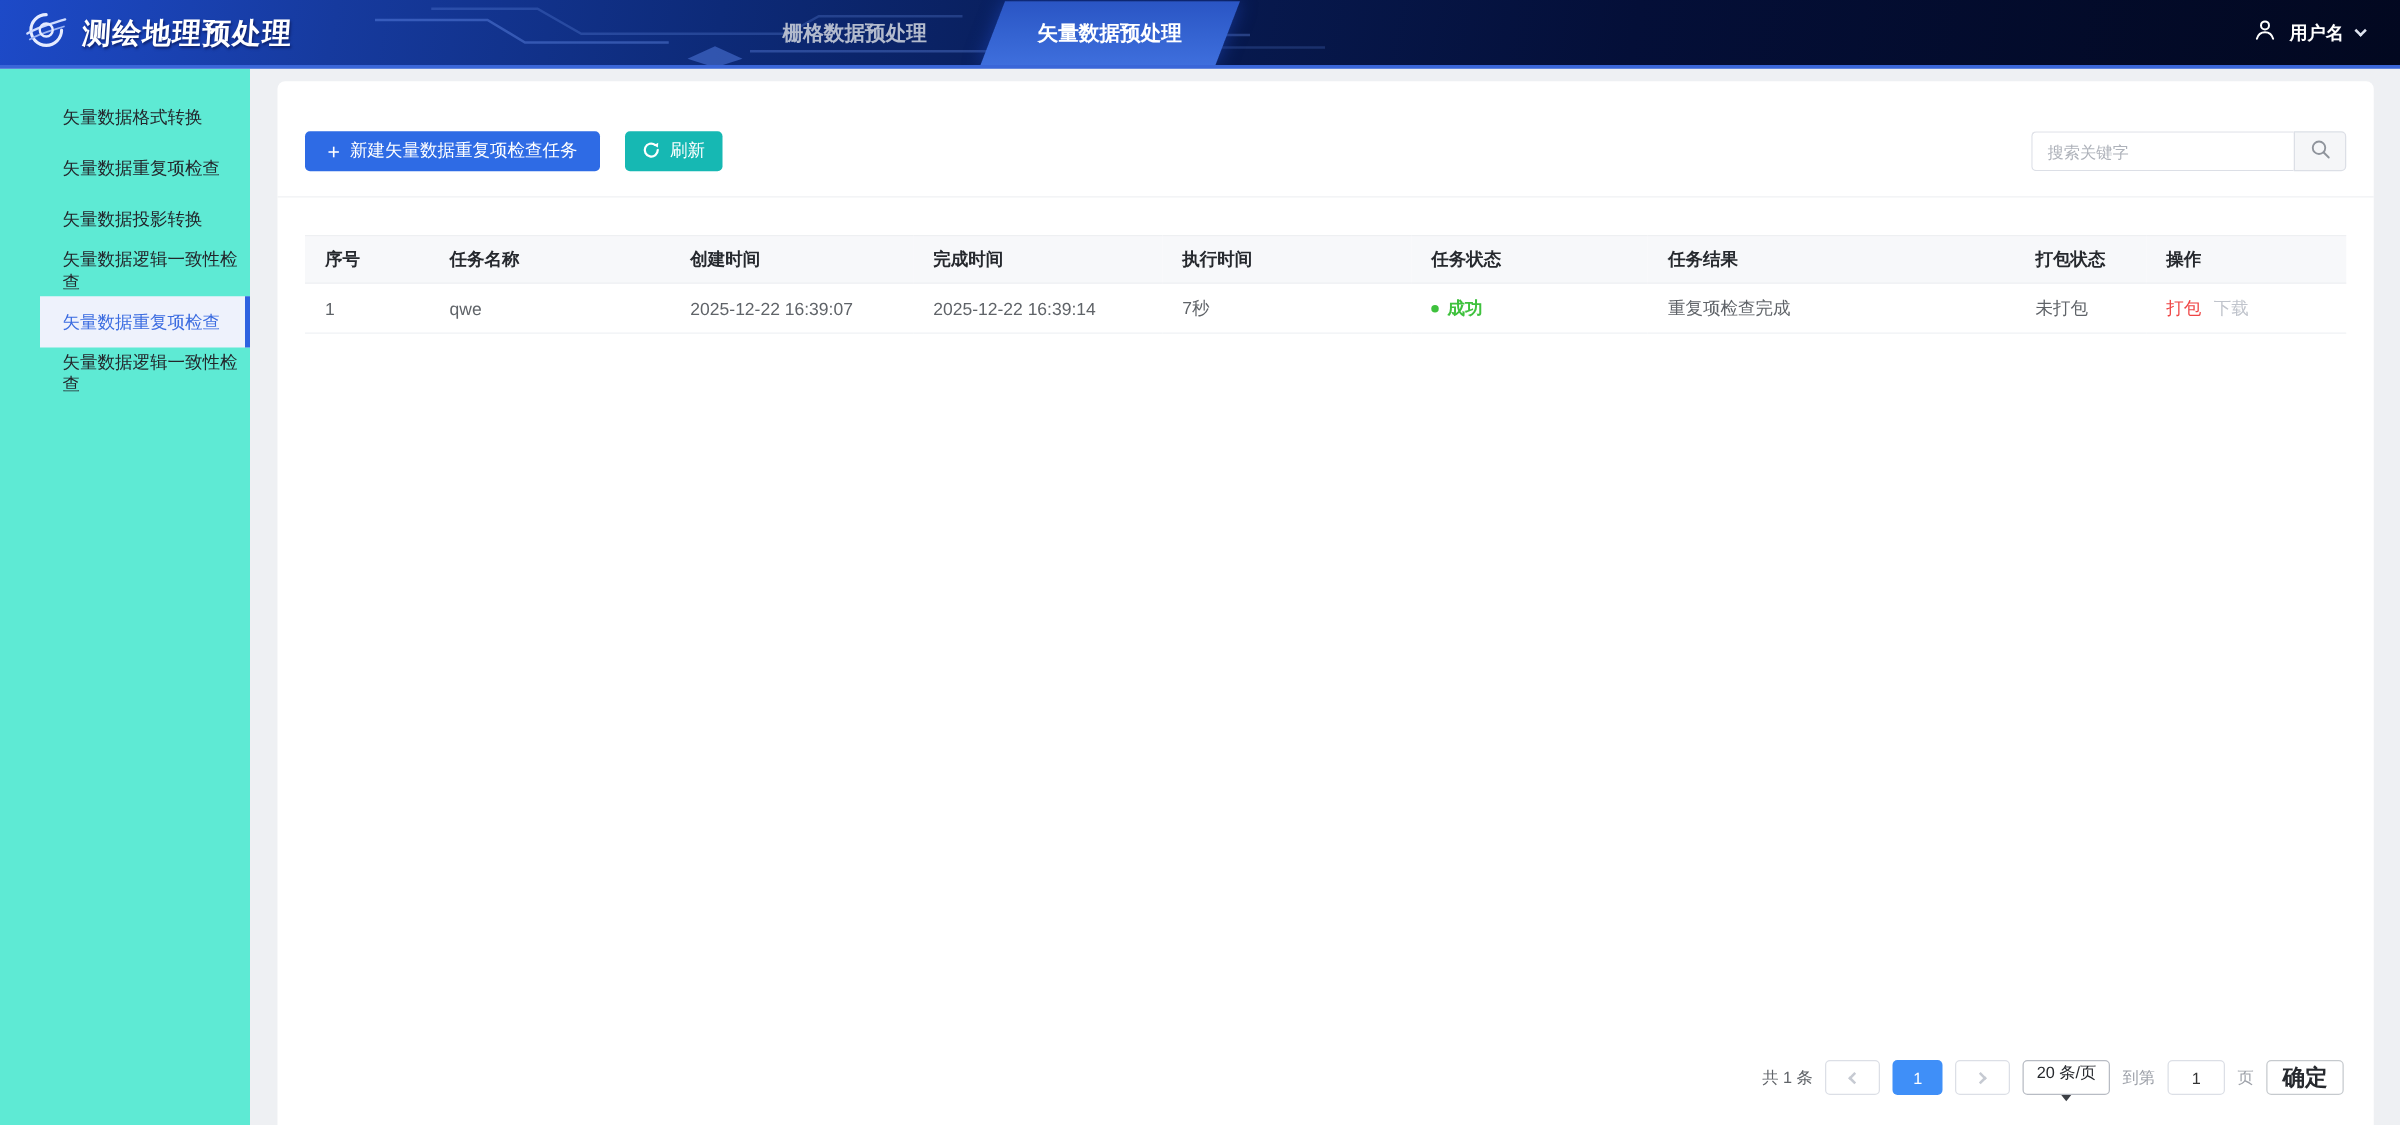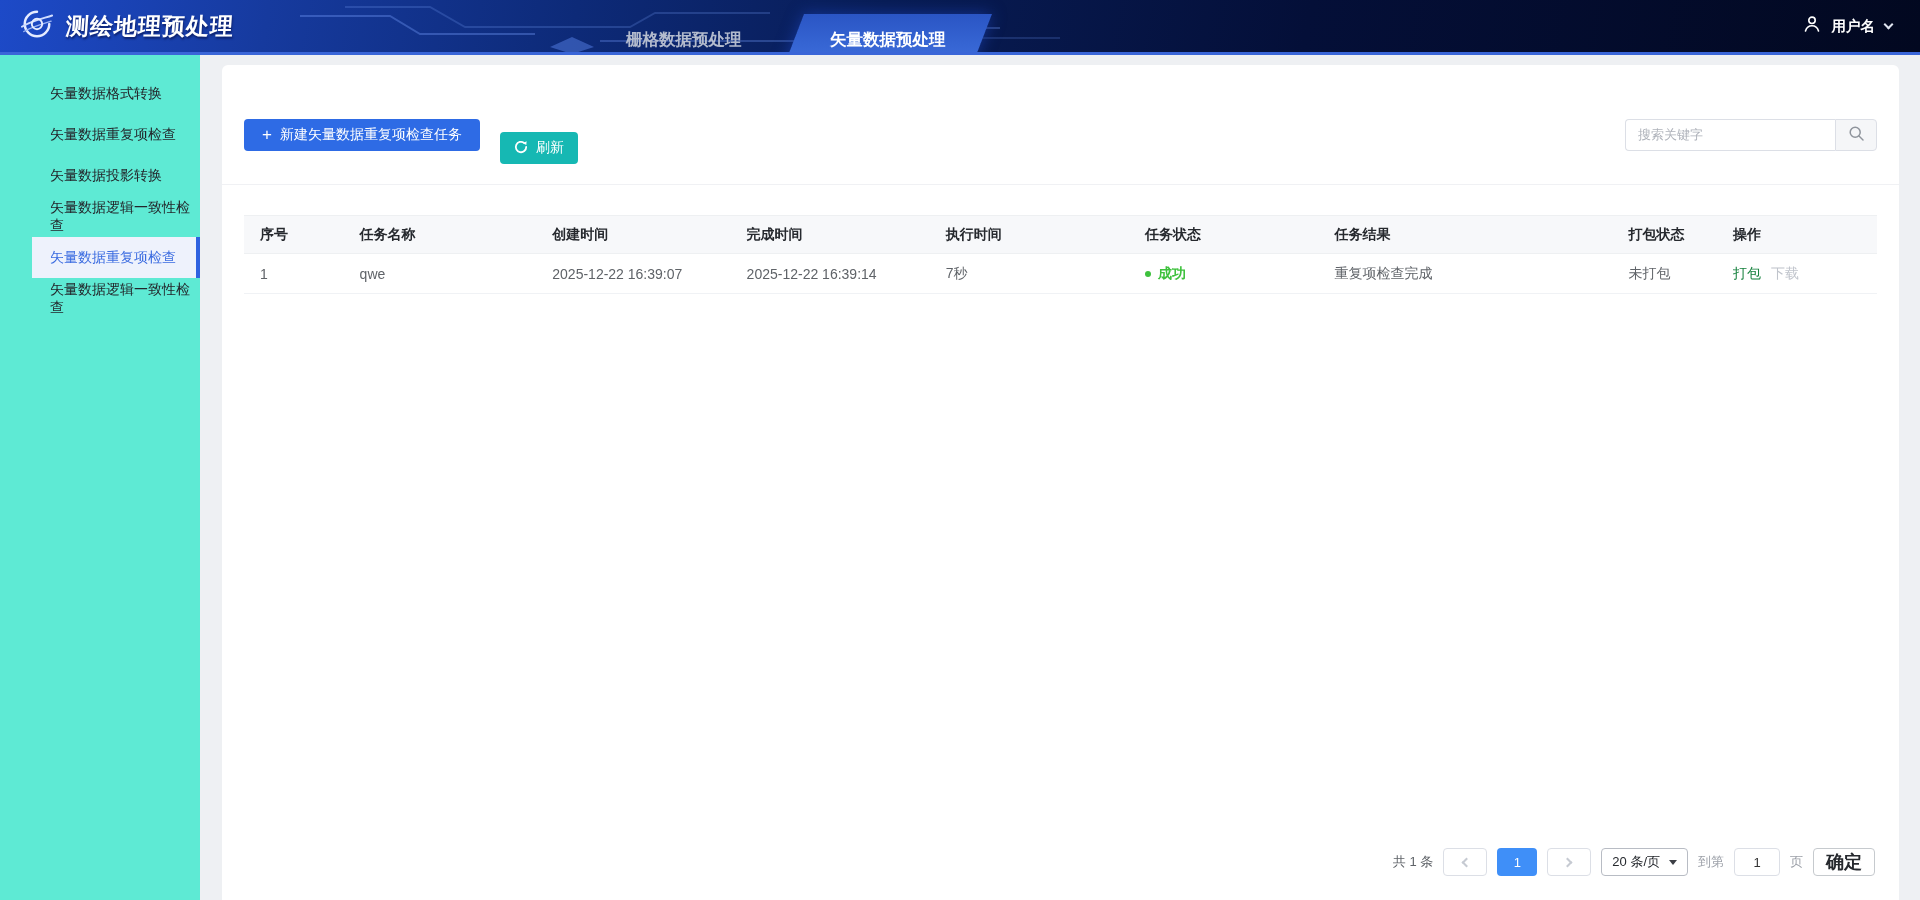"栅格数据预处理" .tabs { top: 14px -> 1px }
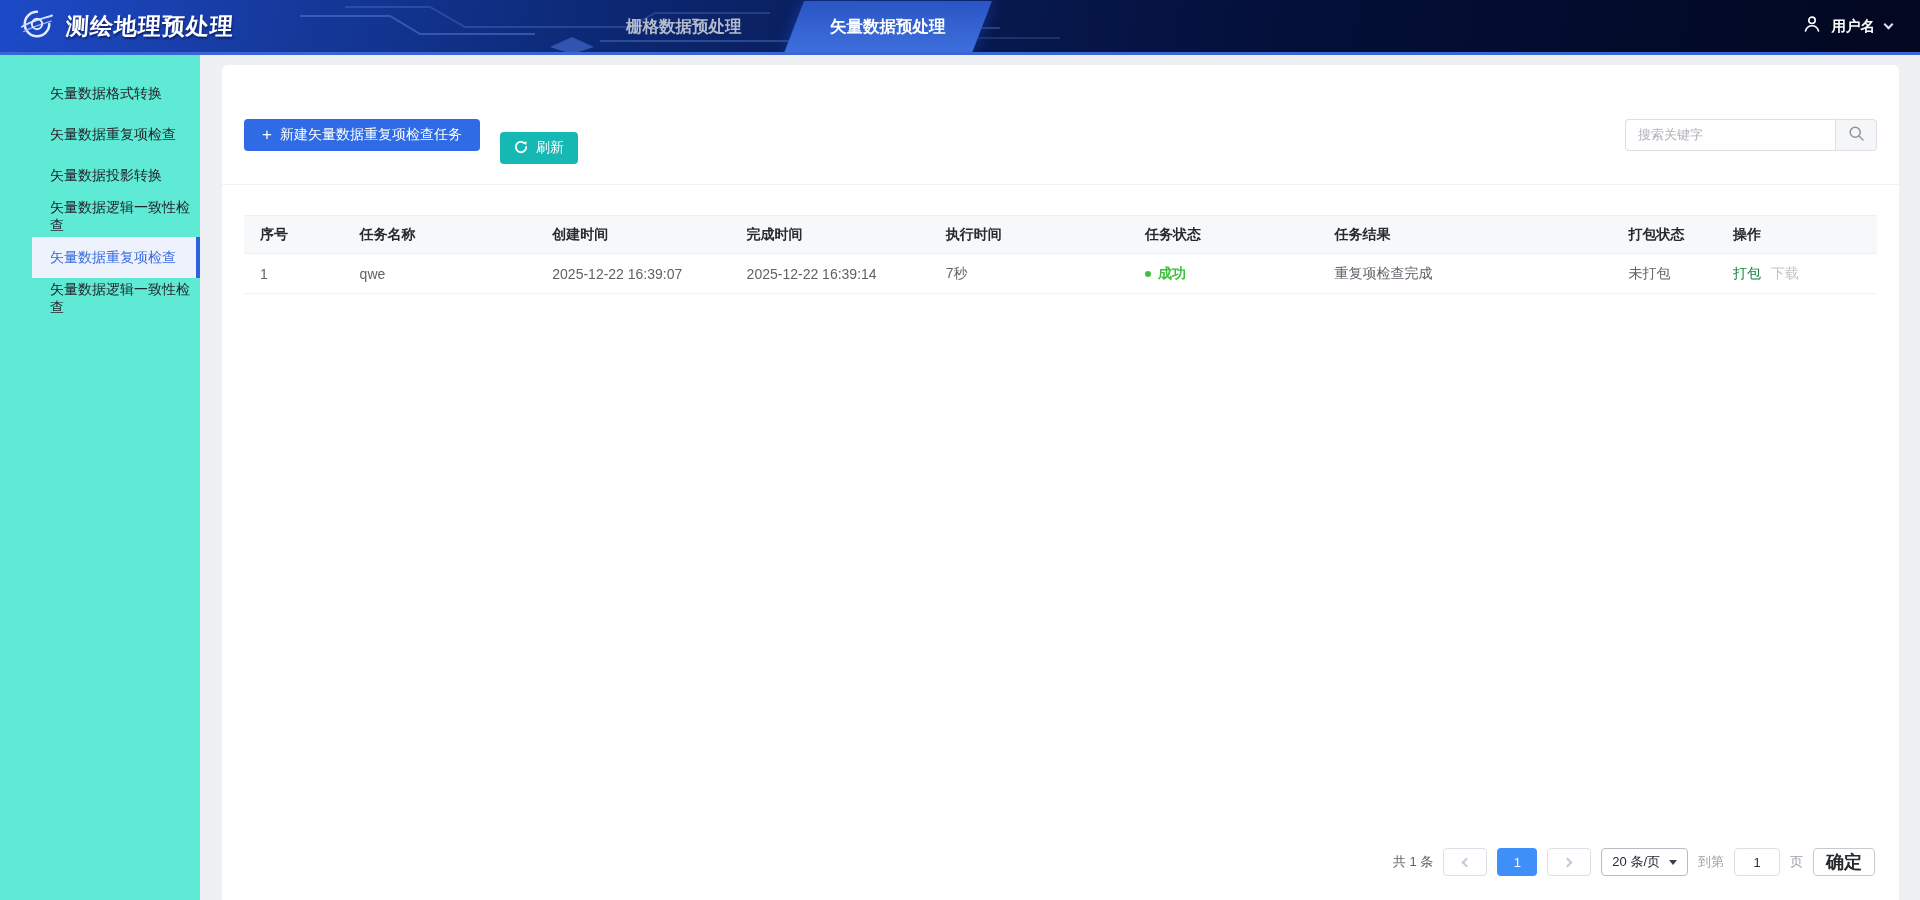"刷新" .btn-teal { margin-top: 27px -> none }
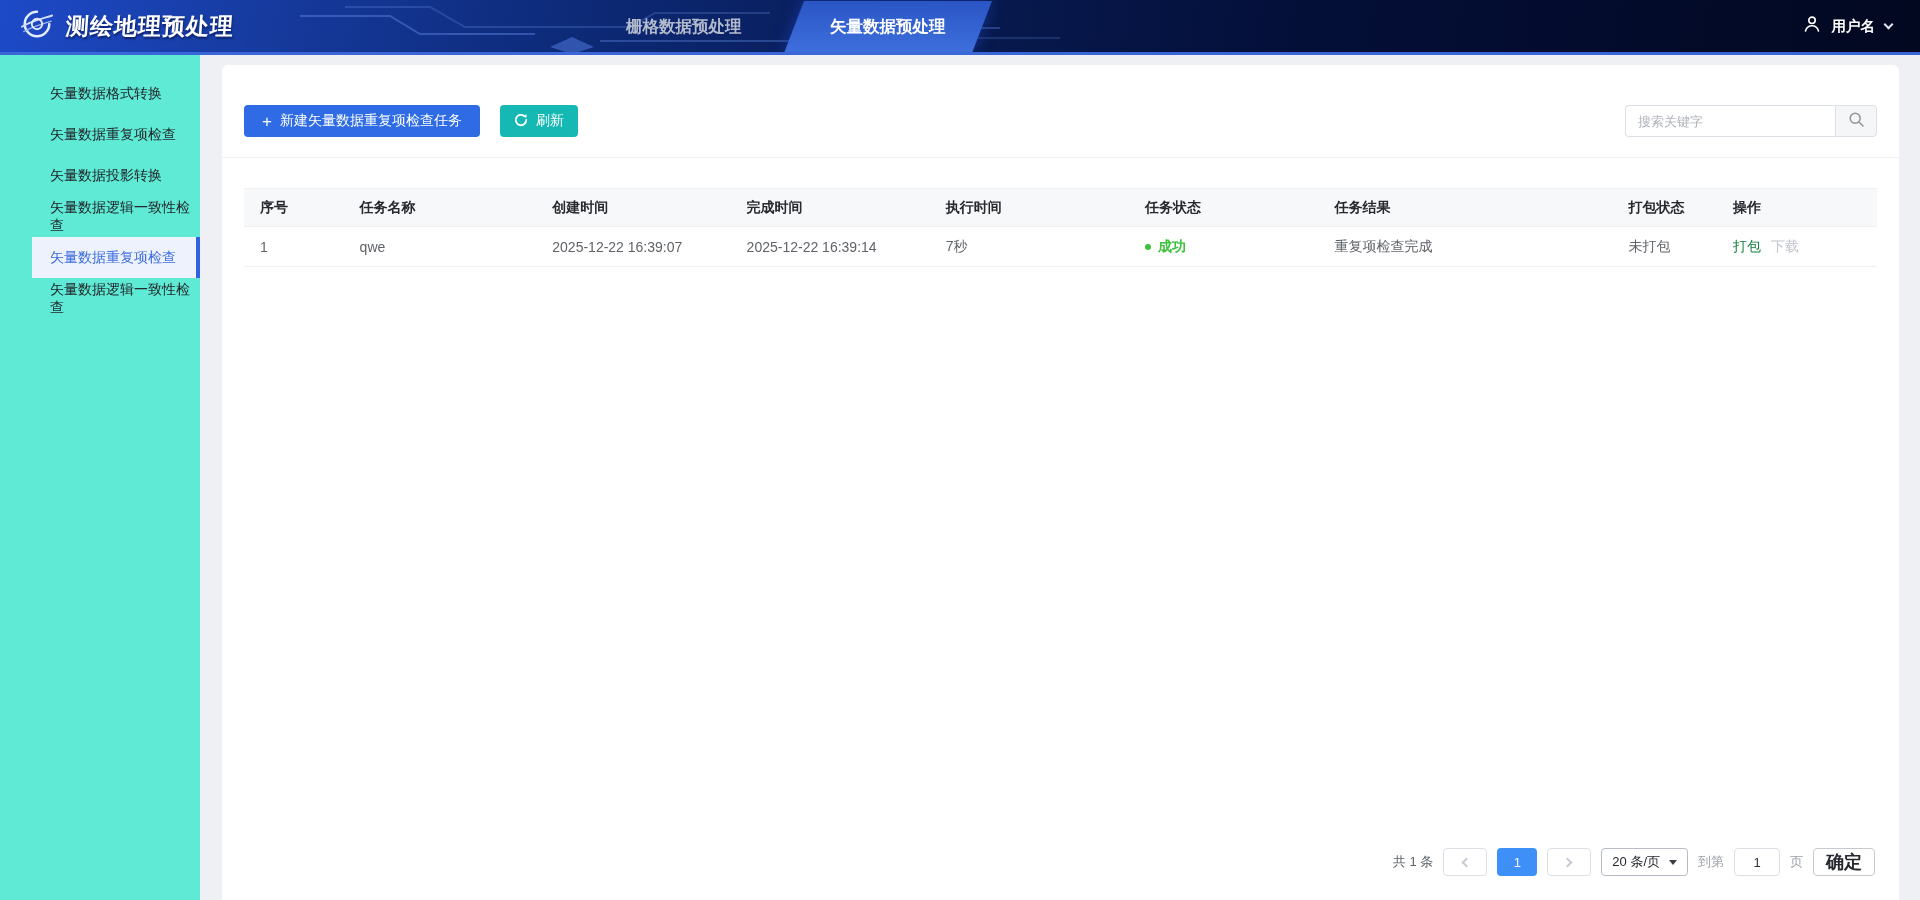"打包" .link { color: #15803d -> #ef4444 }
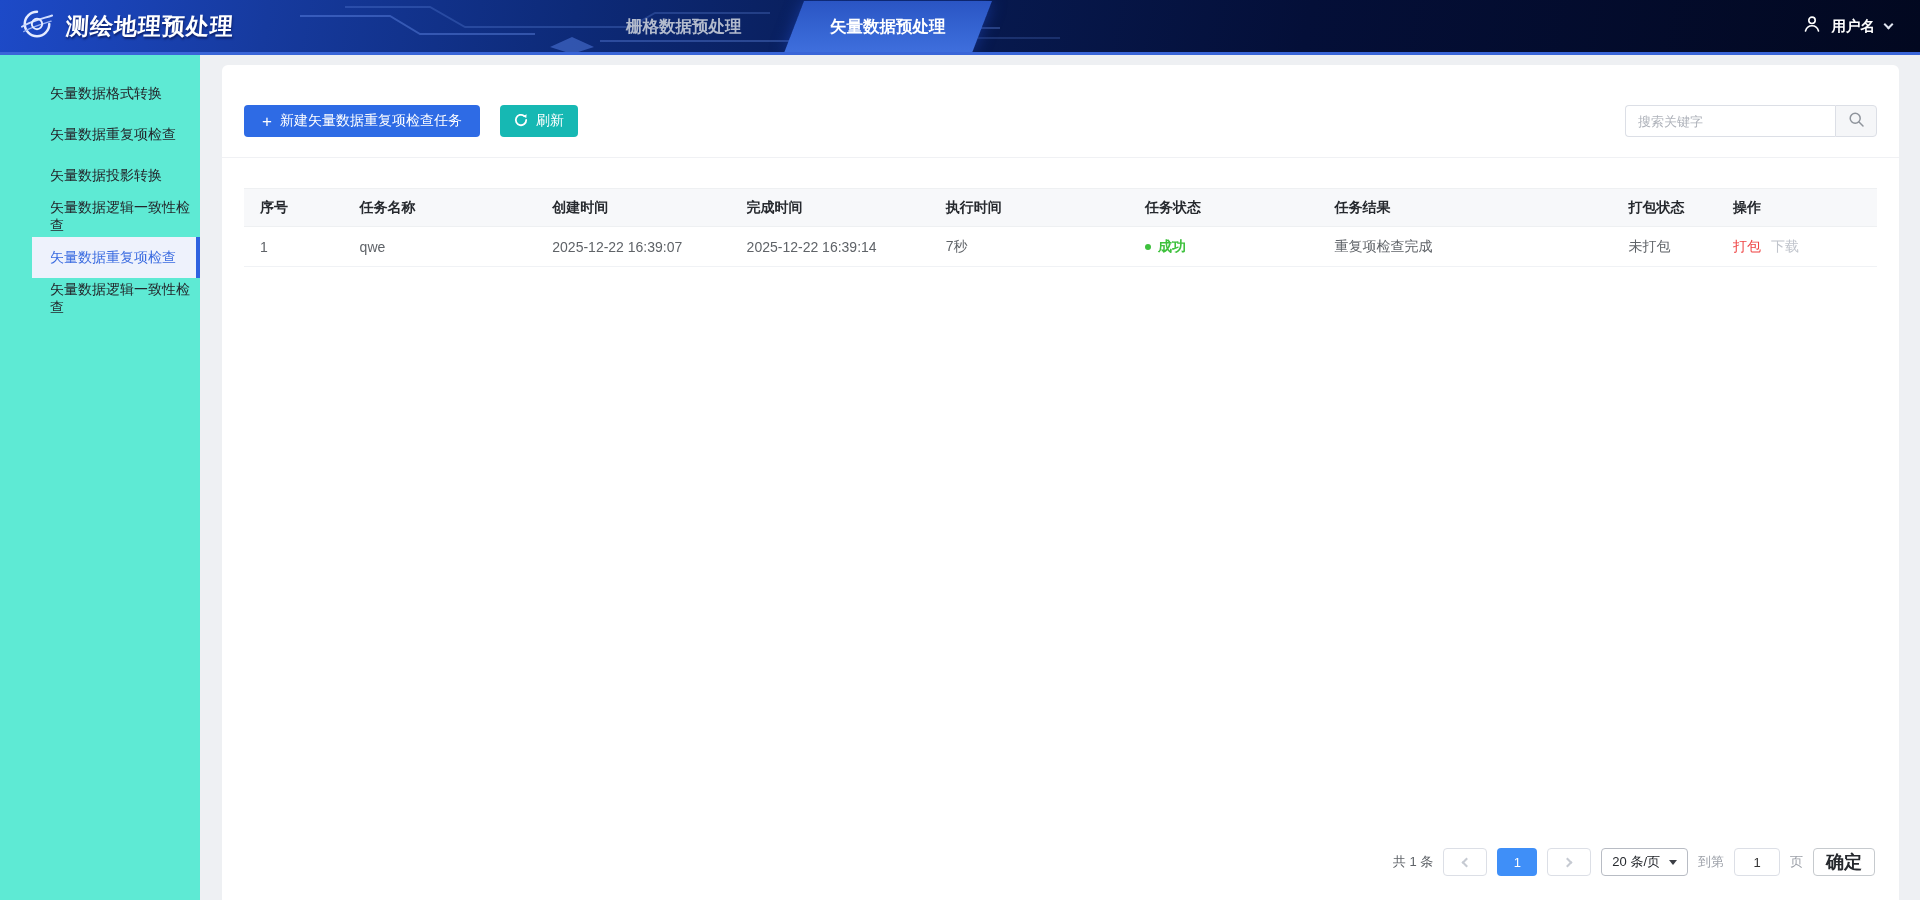"20 条/页" .pg-size { flex-direction: none -> column }
